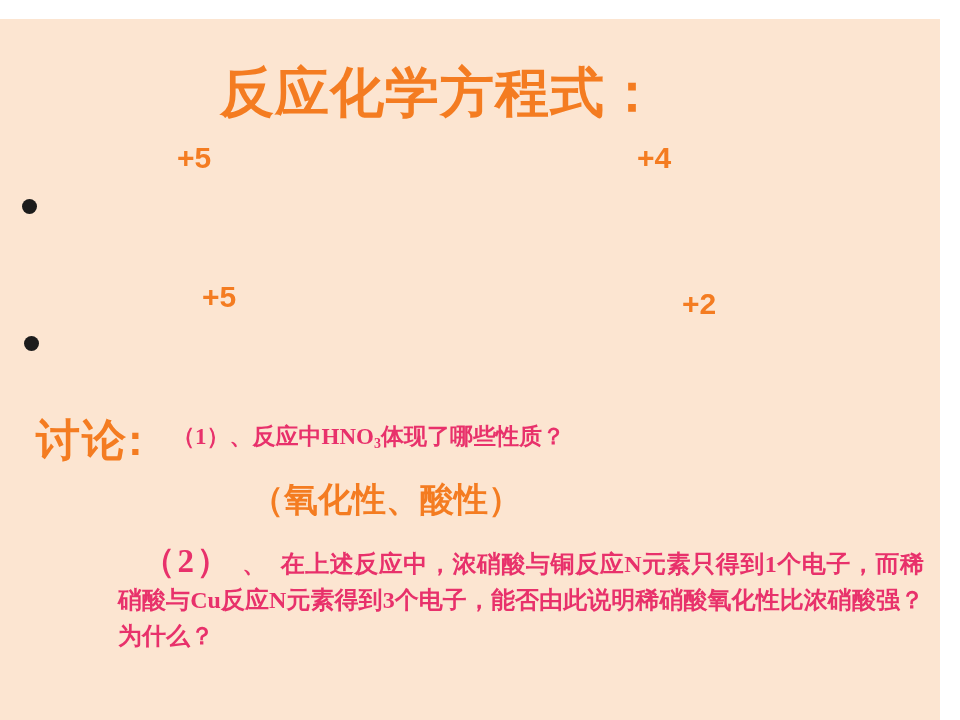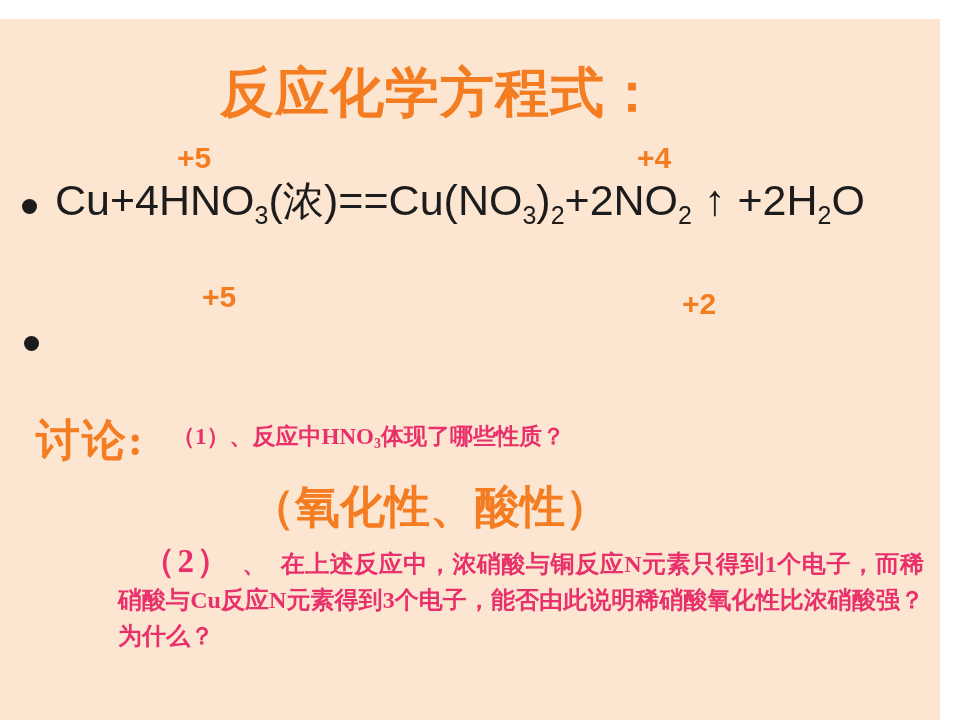"Cu+4HNO3(浓)==Cu(NO3)2+2NO2 ↑ +2H2O" div.equation { html: <div><span>Cu+4HNO</span><sub>3</sub><span>(</span><span>浓</span><span>)==Cu(NO</span><sub>3</sub><span>)</span><sub>2</sub><span>+2NO</span><sub>2</sub><span> ↑ </span><span>+2H</span><sub>2</sub><span>O</span></div> -> none }
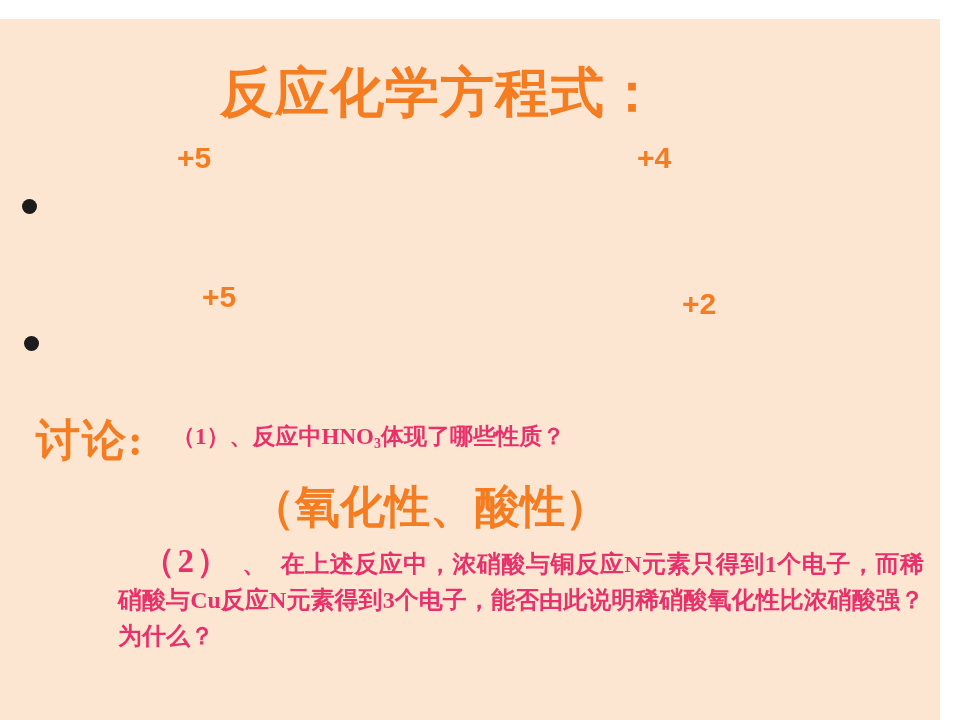"讨论:" .discuss-label { font-family: Liberation Serif, serif -> Liberation Sans, sans-serif }
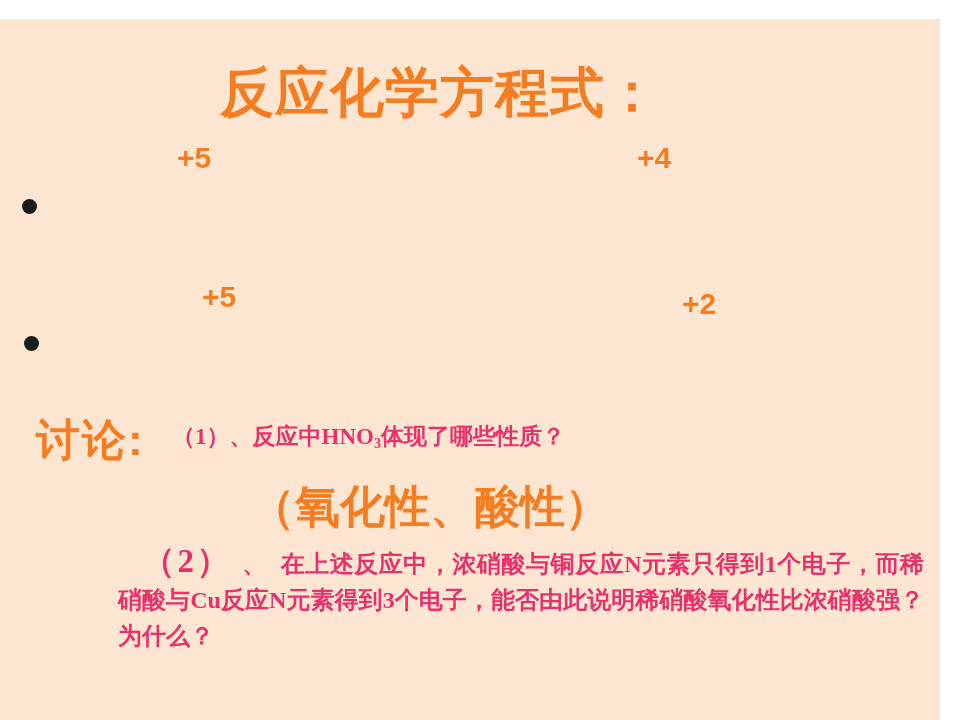"（氧化性、酸性）" .answer1 { font-size: 45px -> 34px }
